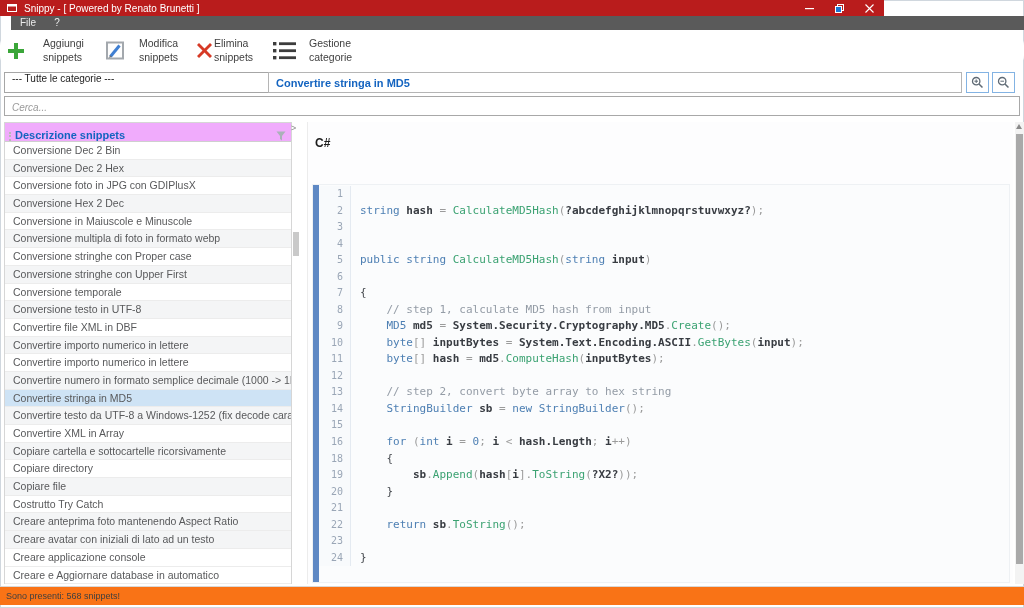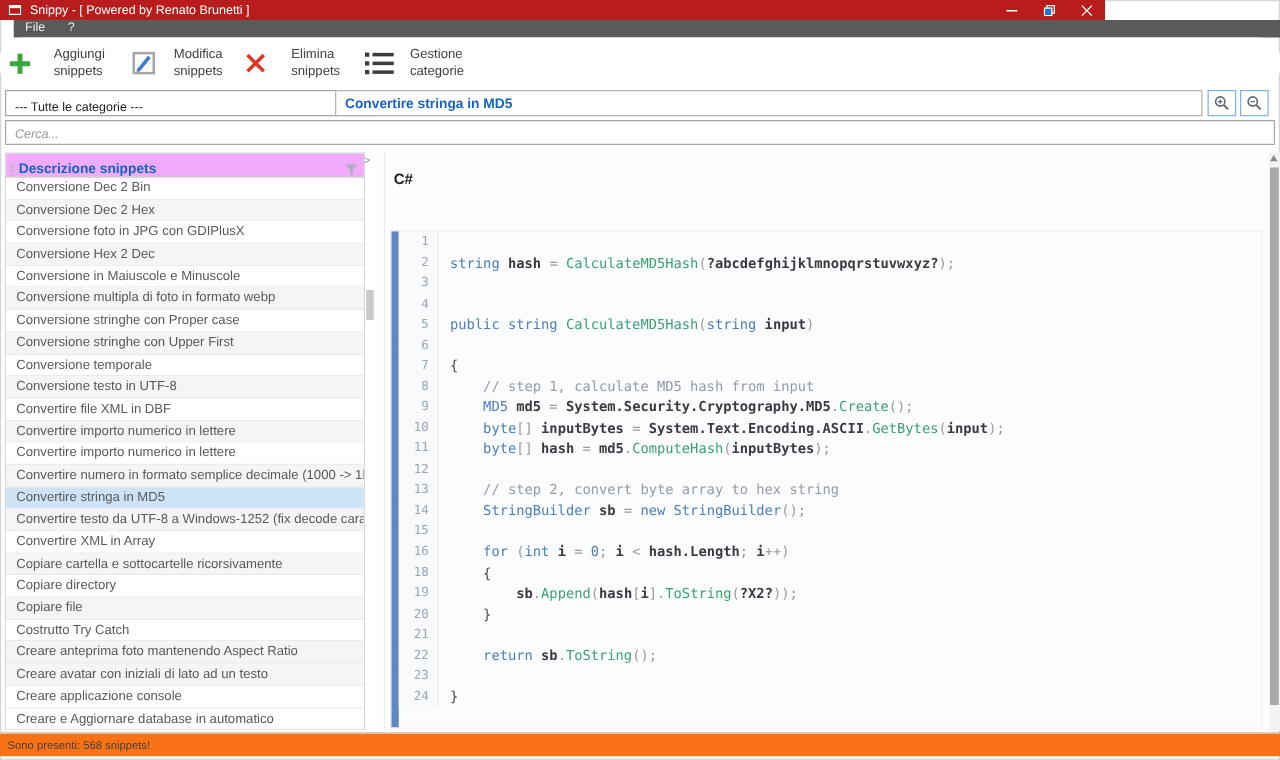"Elimina snippets" span.tb-label { margin-left: 19px -> none }
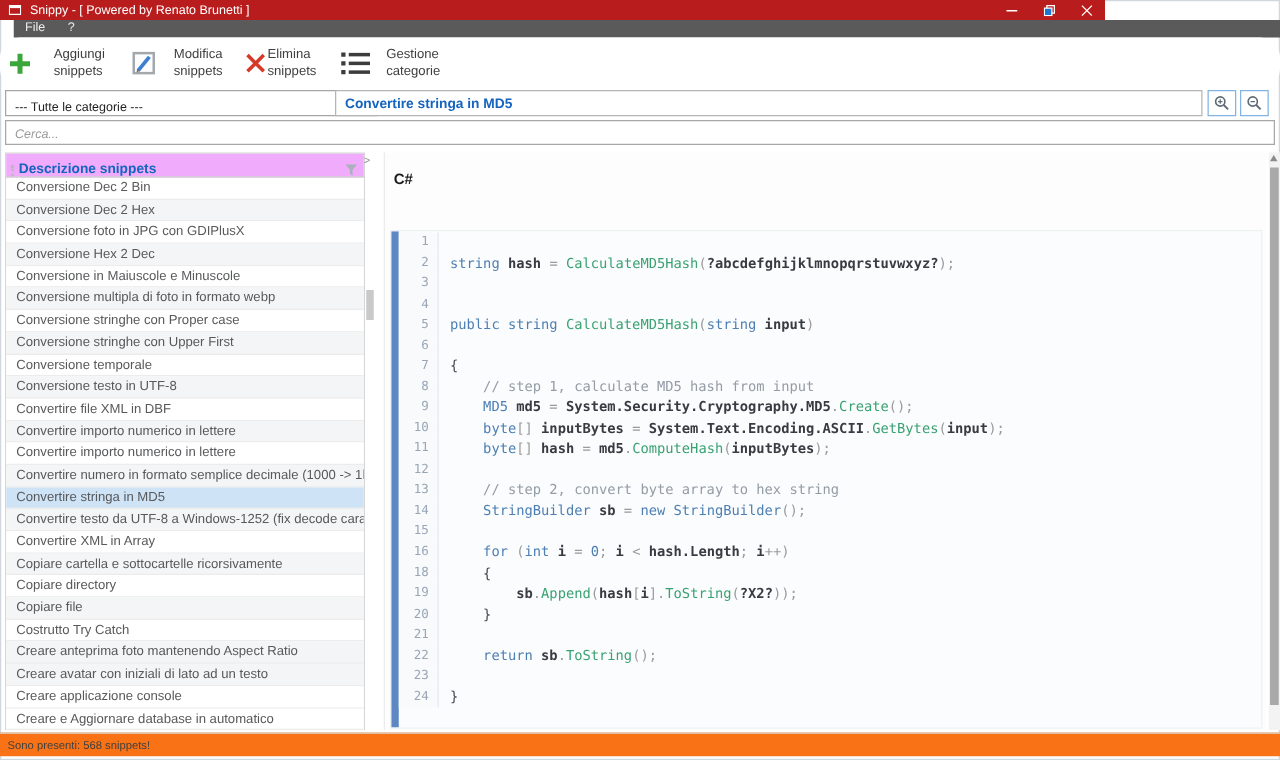"--- Tutte le categorie ---" .dropdown { align-items: flex-end -> flex-start }
